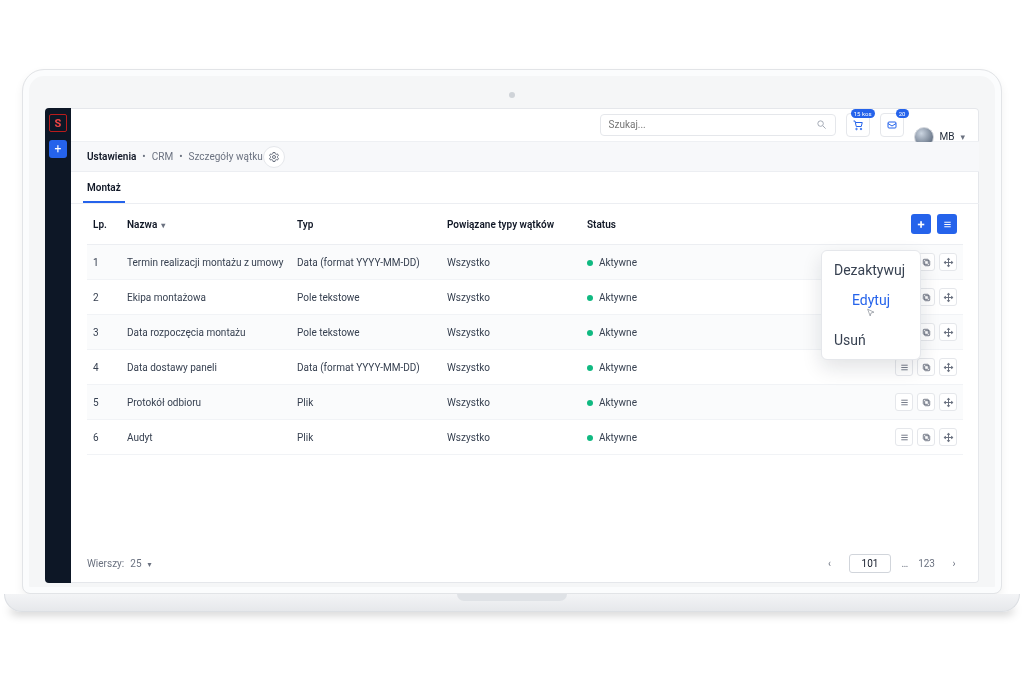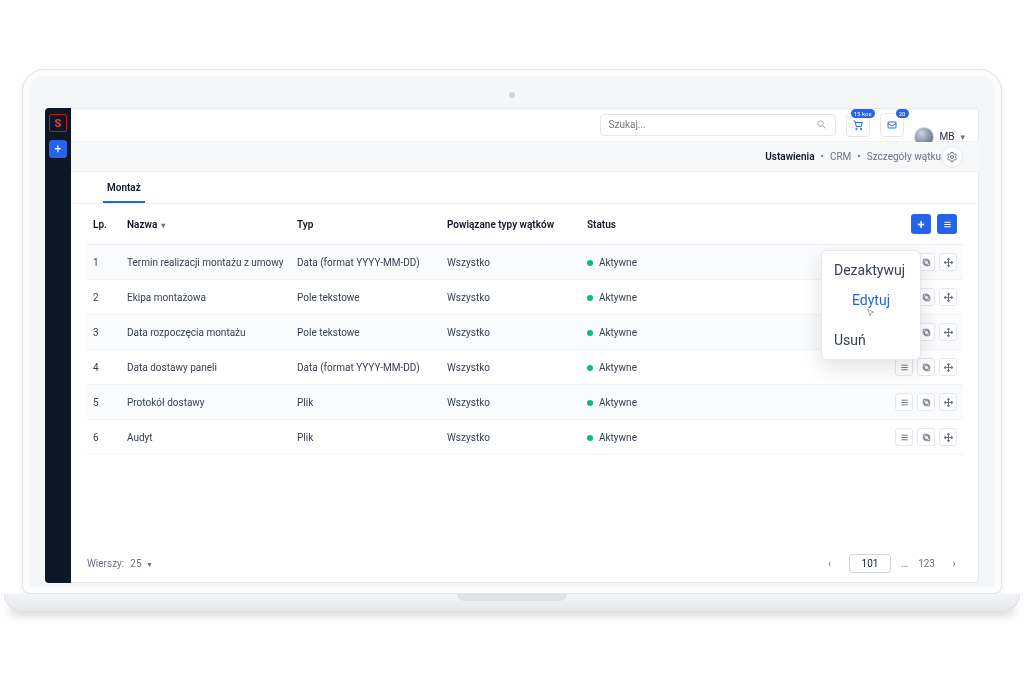"Ustawienia" .crumbbar { justify-content: flex-end -> flex-start }
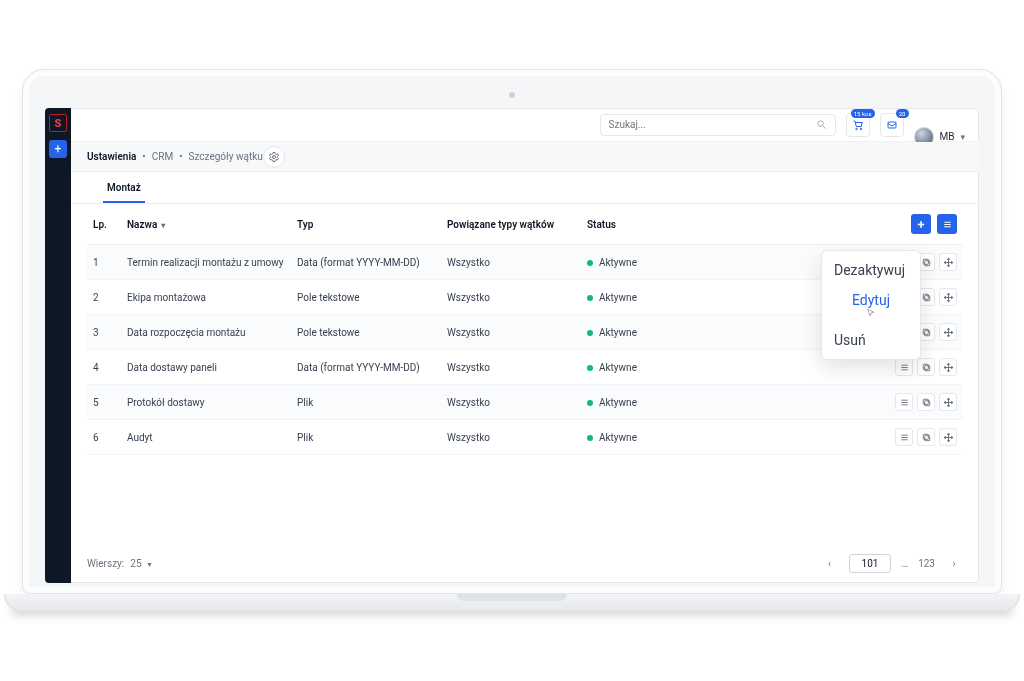"Montaż" .tabbar { padding: 0 32px -> 0 12px }
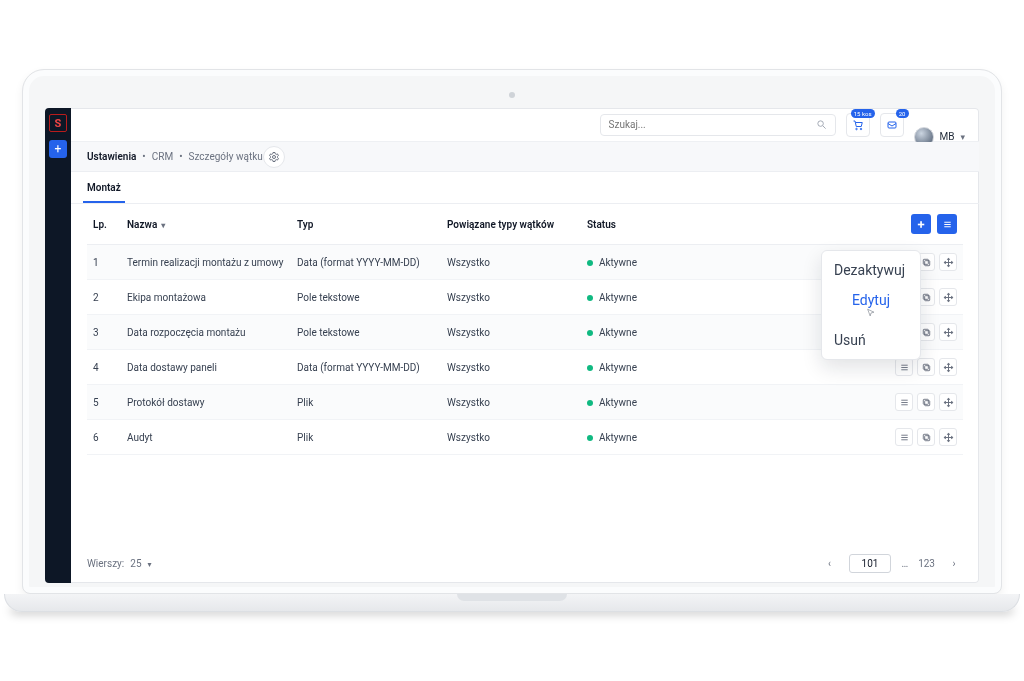"Protokół dostawy" td { text: dostawy -> odbioru }
